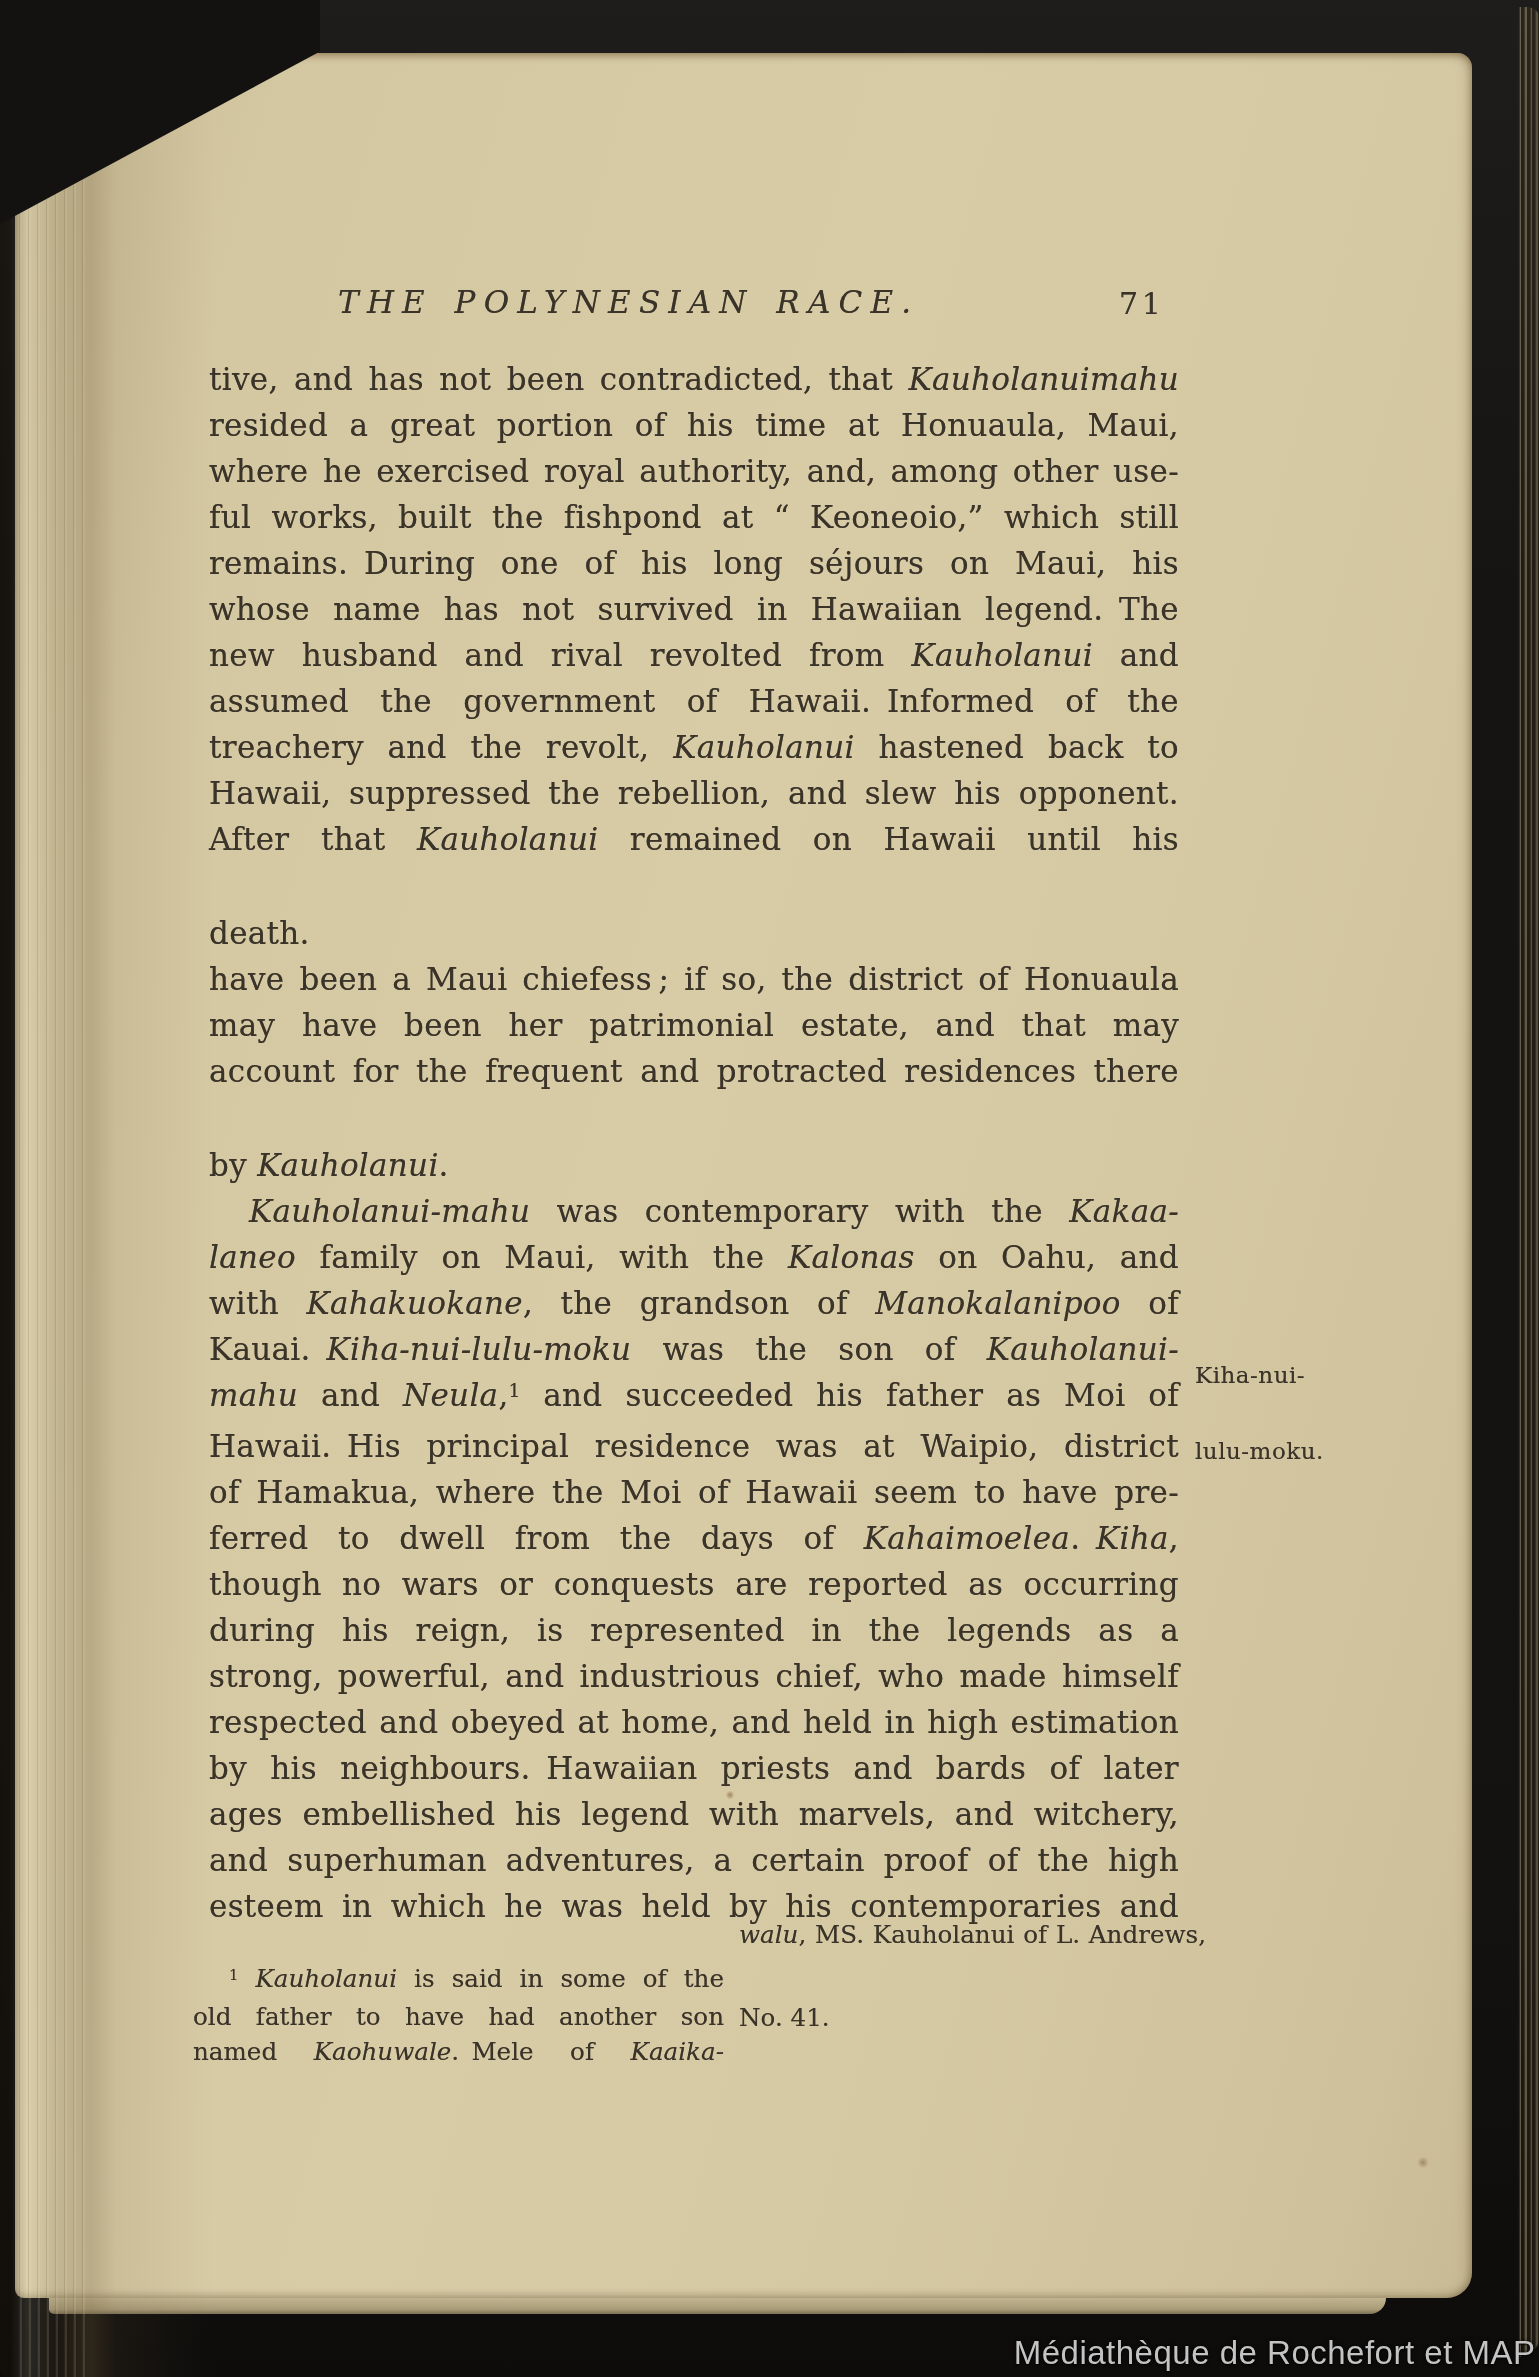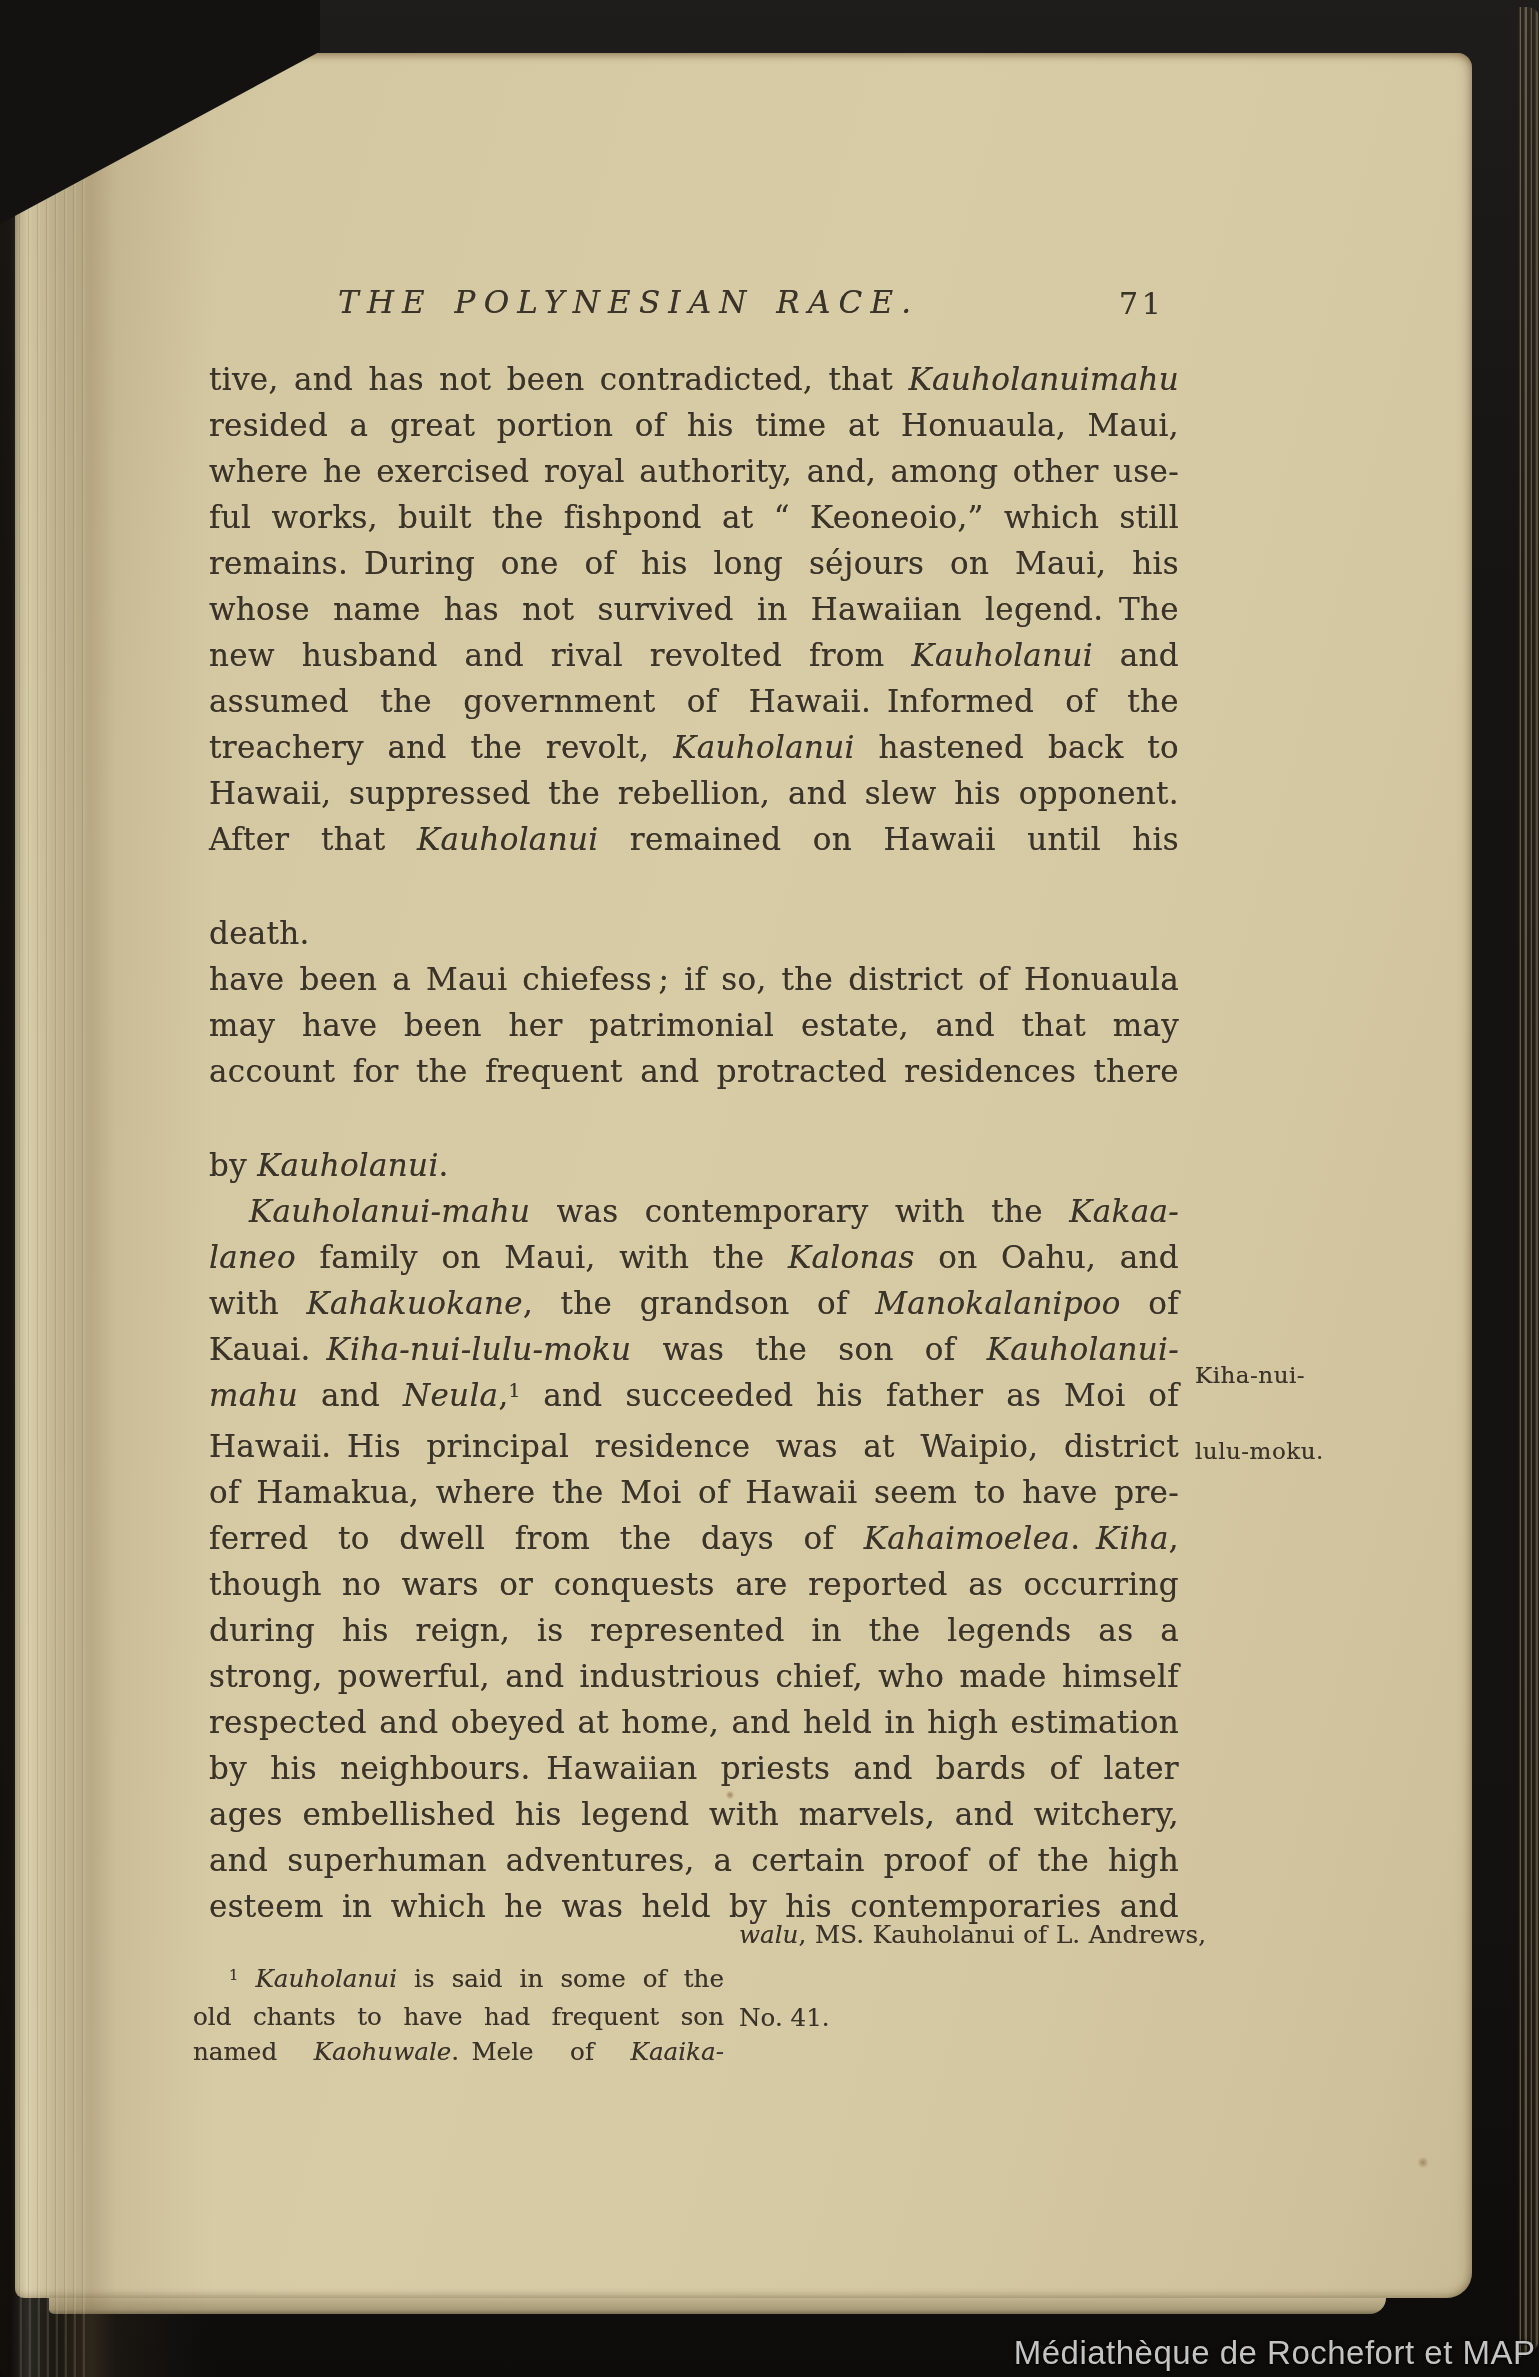"old chants to have had" span { text: chants to have had frequent -> father to have had another }
